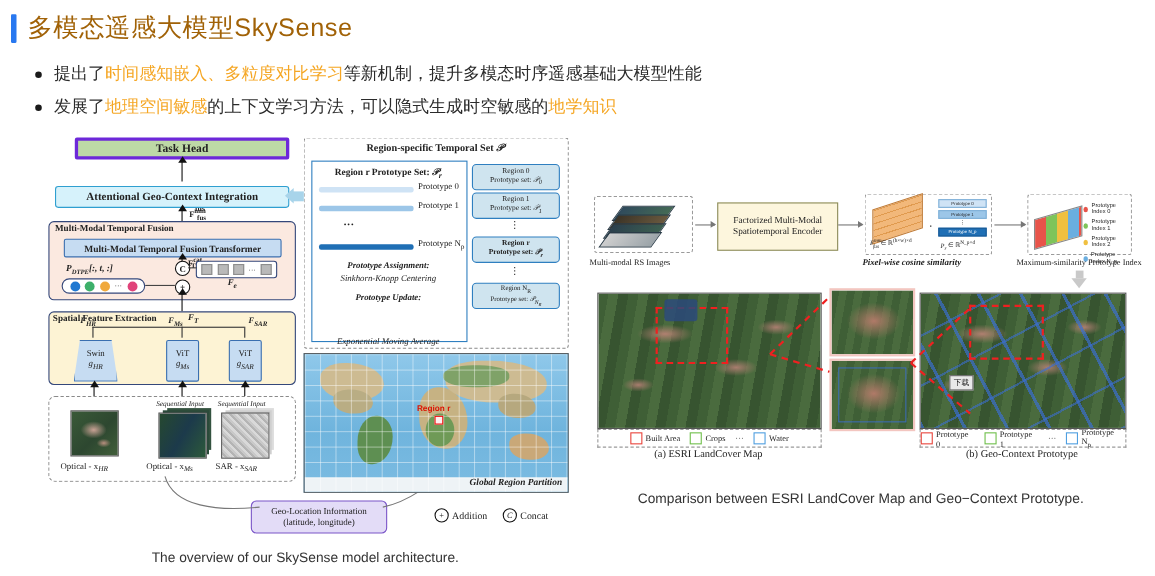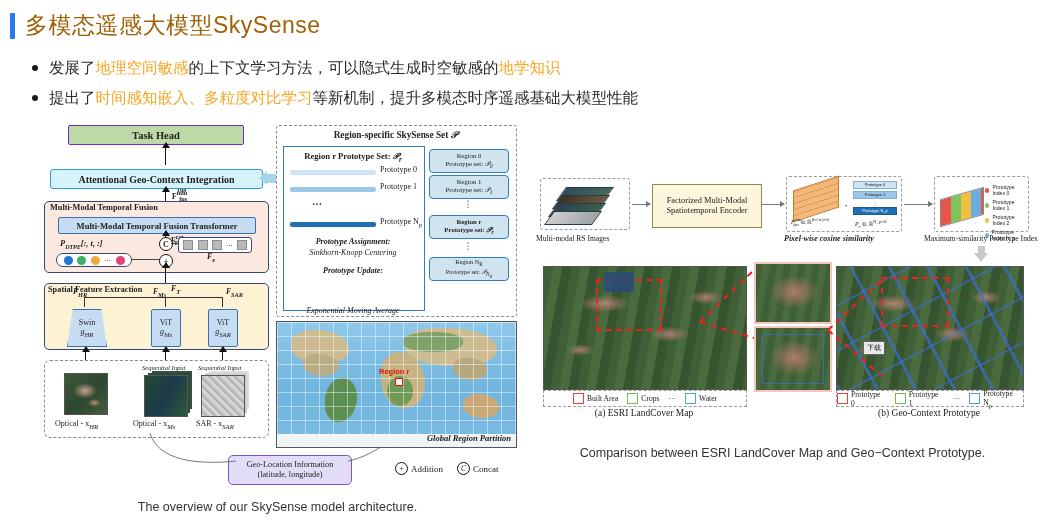"发展了地理空间敏感的上下文学习方法，可以隐式生成时空敏感的地学知识" div.bullet { order: before "提出了时间感知嵌入、多粒度对比学习等新机制，提升多模态时序遥感基础大模型性能" -> after "提出了时间感知嵌入、多粒度对比学习等新机制，提升多模态时序遥感基础大模型性能" }
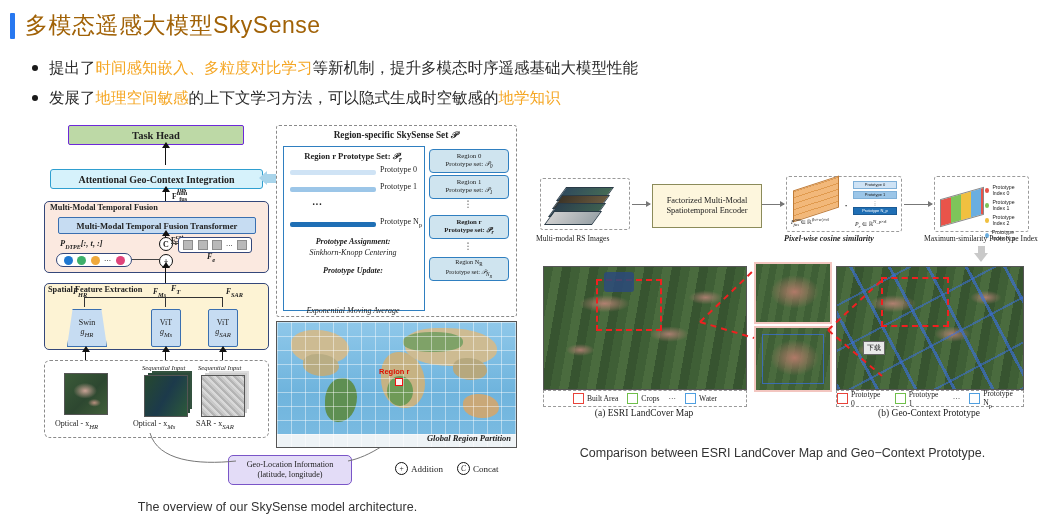"Task Head" .taskhead { border: 1px solid #6d28d9 -> 3px solid #6d28d9; width: 176px -> 195px }
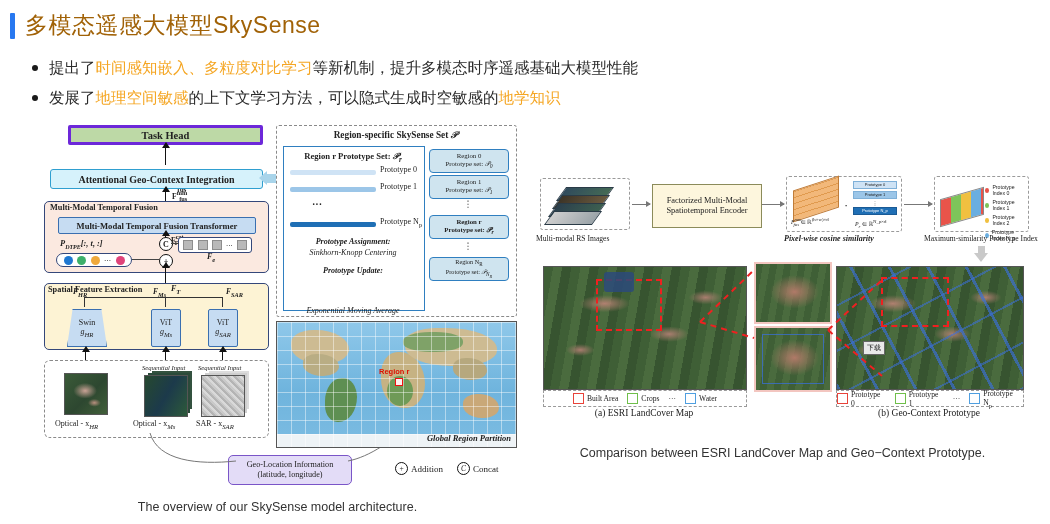"Region-specific SkySense Set" span { text: SkySense -> Temporal }
